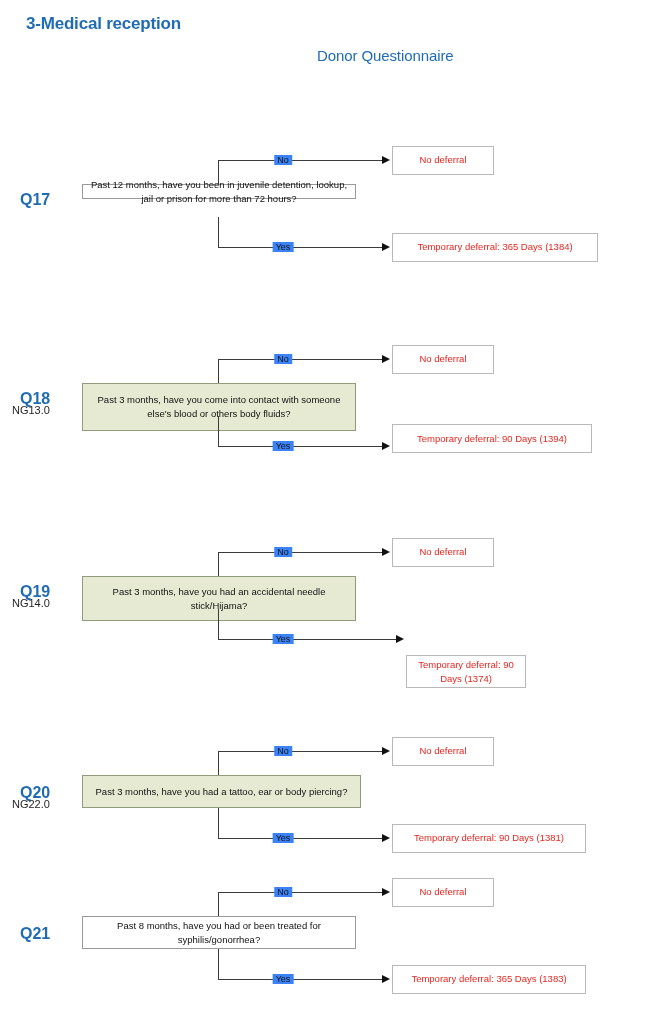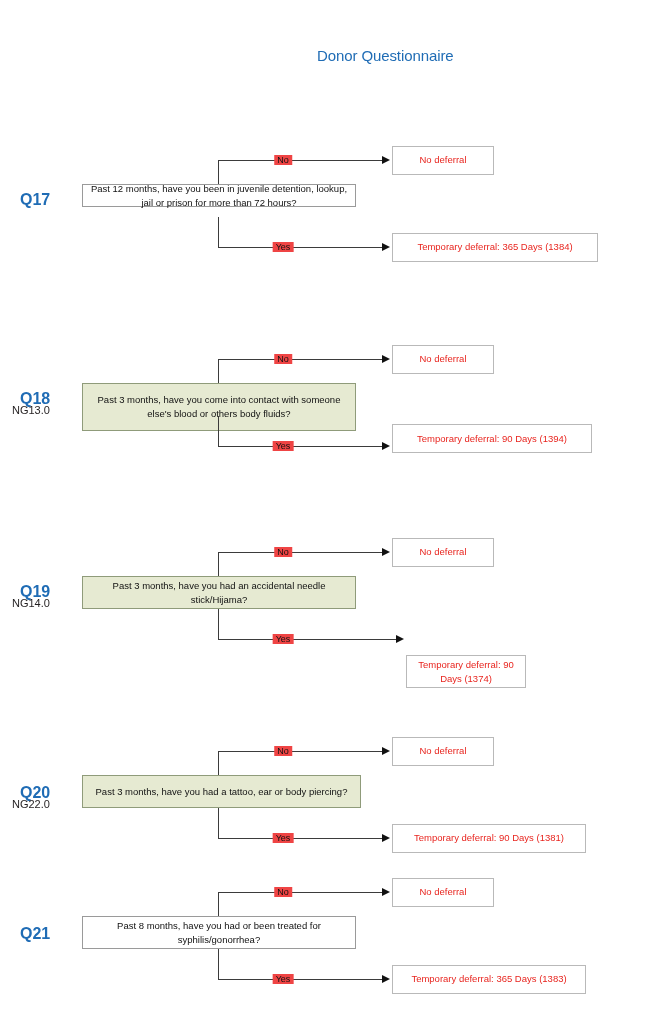"3-Medical reception" div.title-main { html: none -> <div>3-Medical reception</div> }
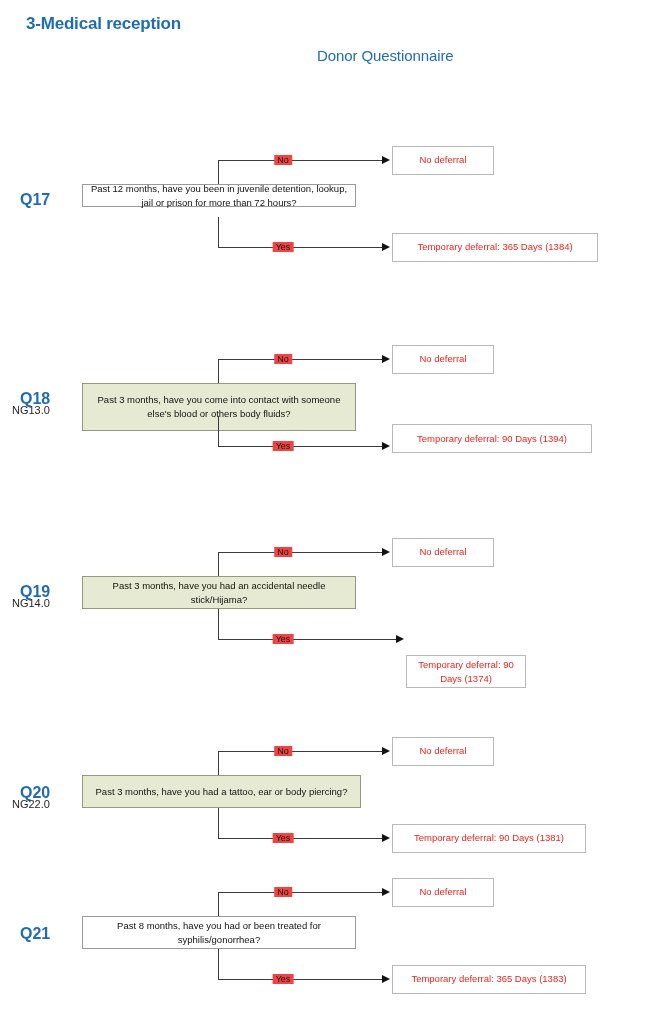"No" .elabel { background: #ef4444 -> #3b82f6 }
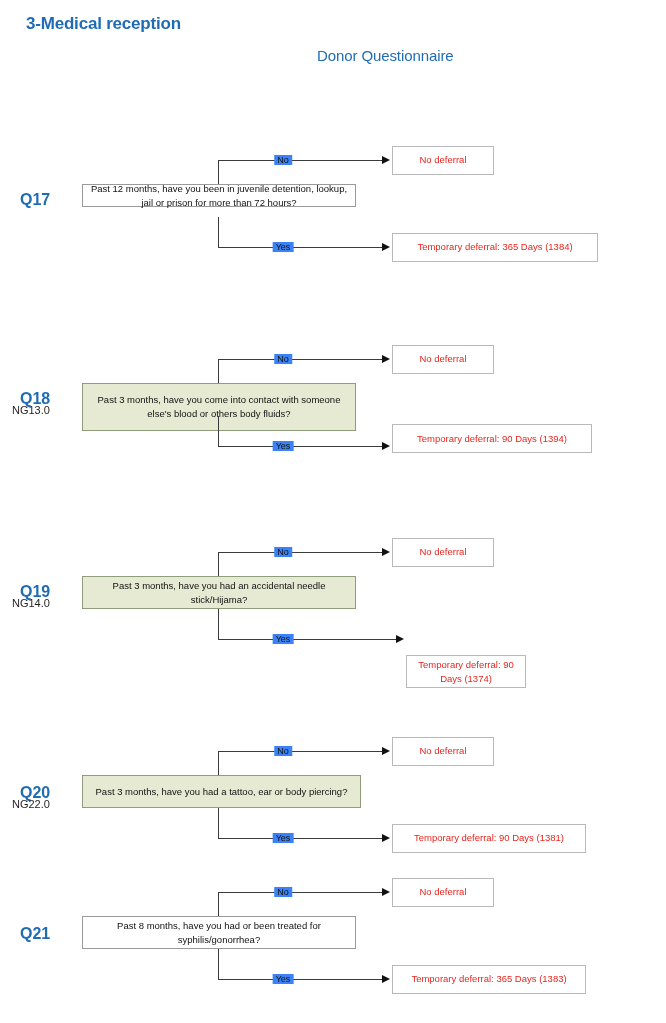"Past 12 months, have you" div.qbox { height: 23px -> 15px }
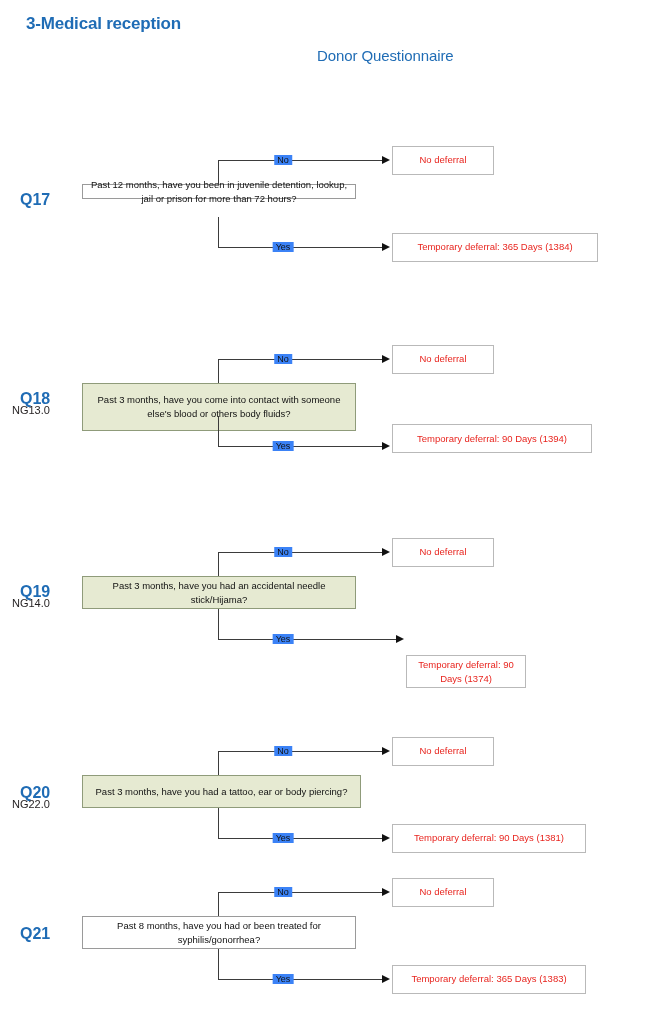"Past 3 months, have you had an" div.qbox { height: 33px -> 45px }
